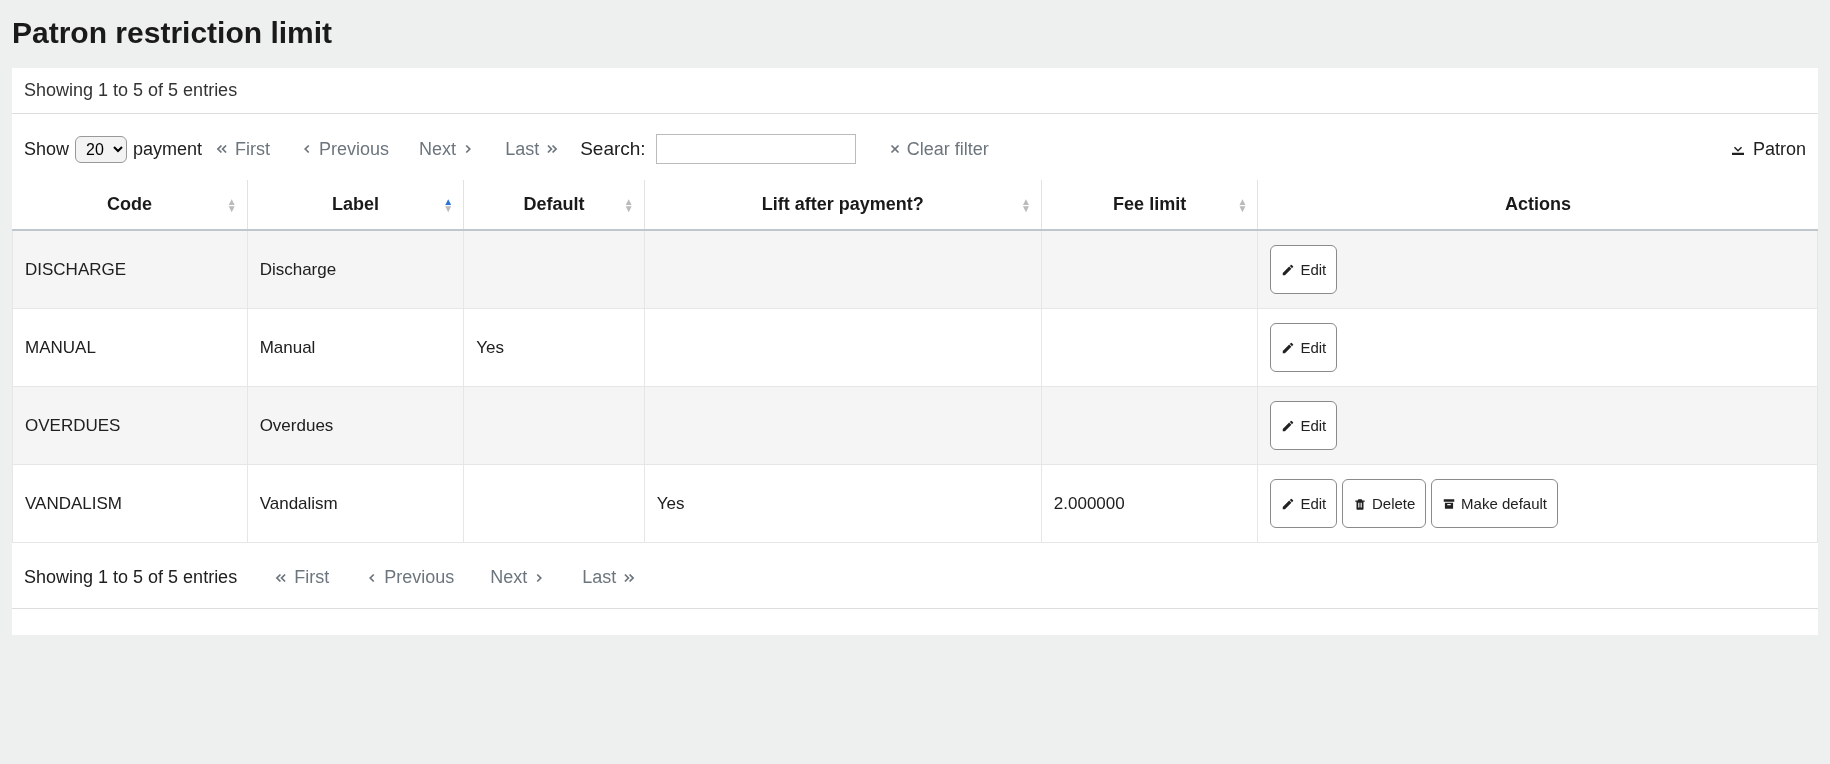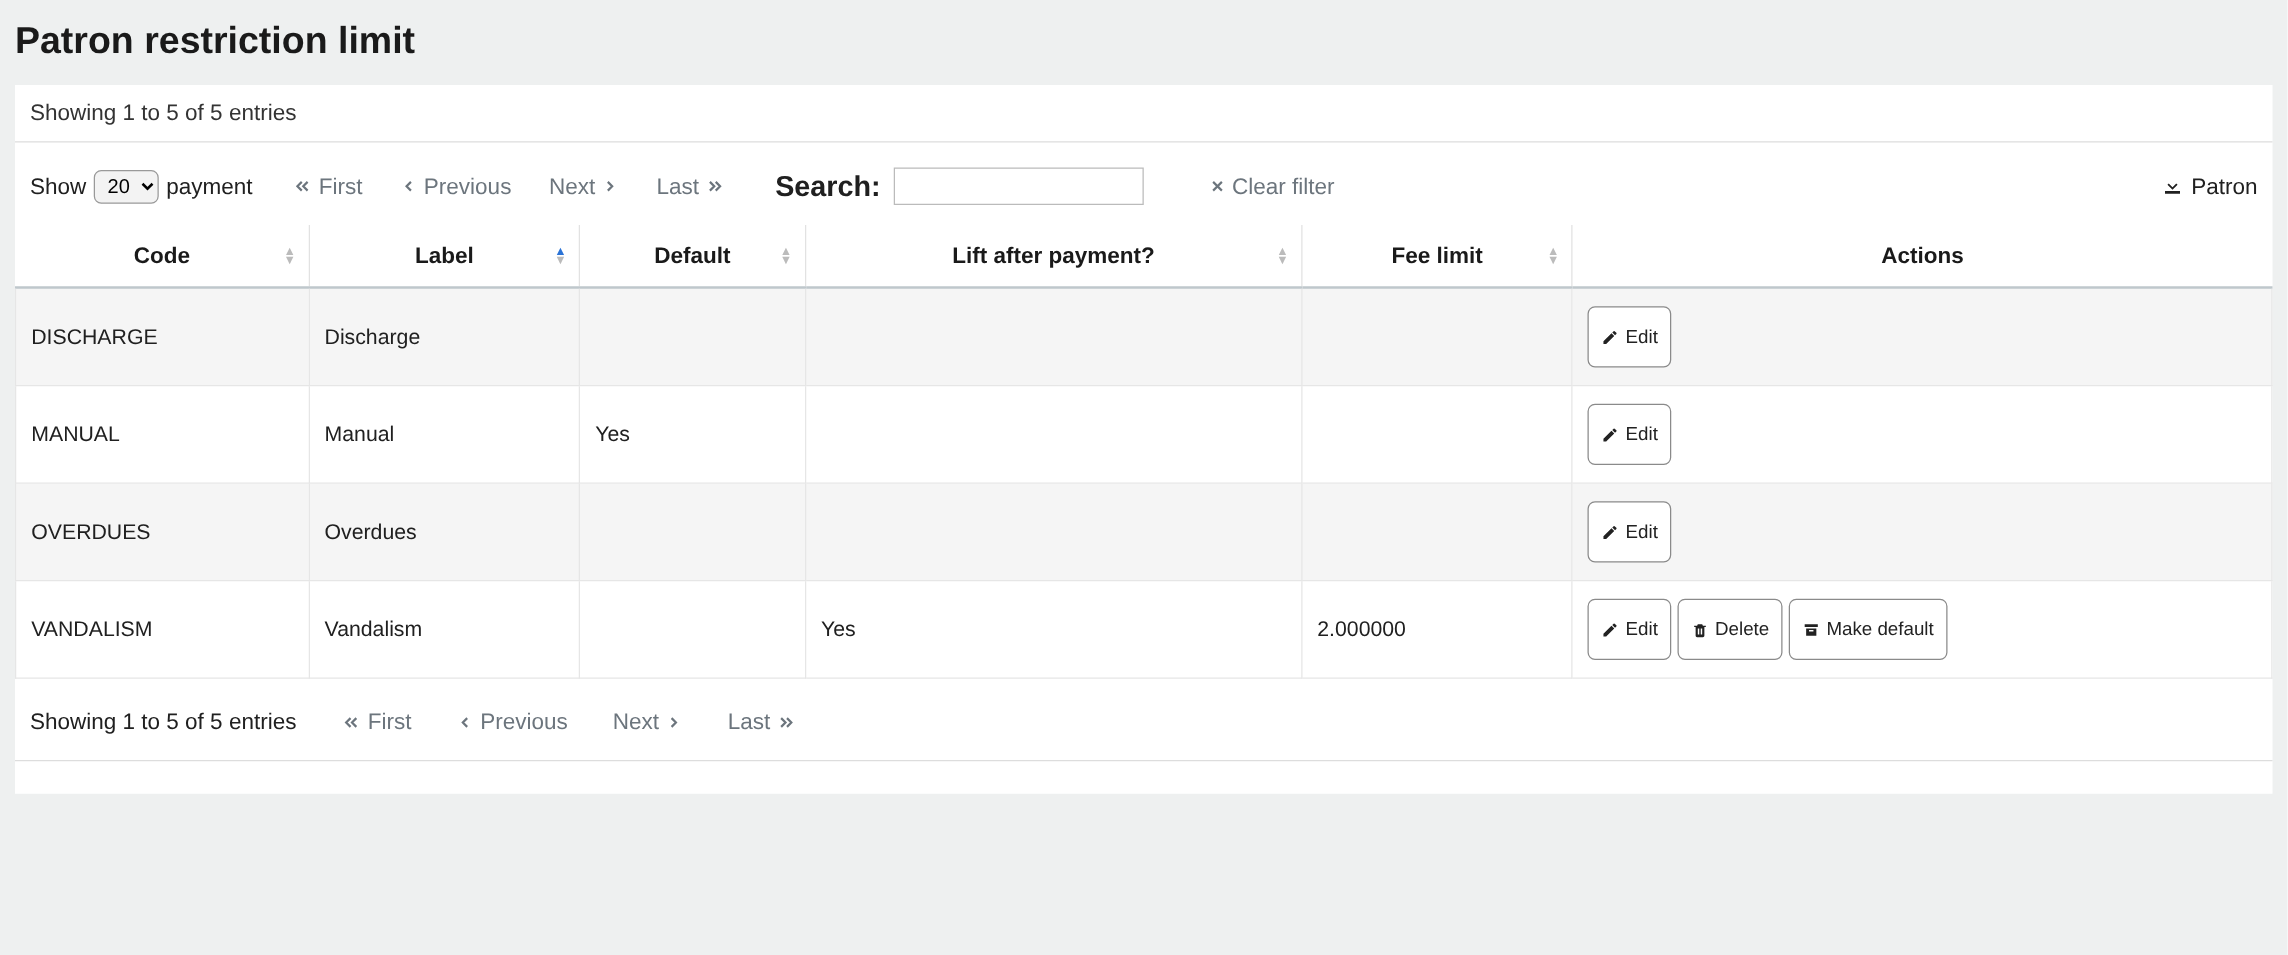"Show" .controls-row { gap: 32px -> 12px }
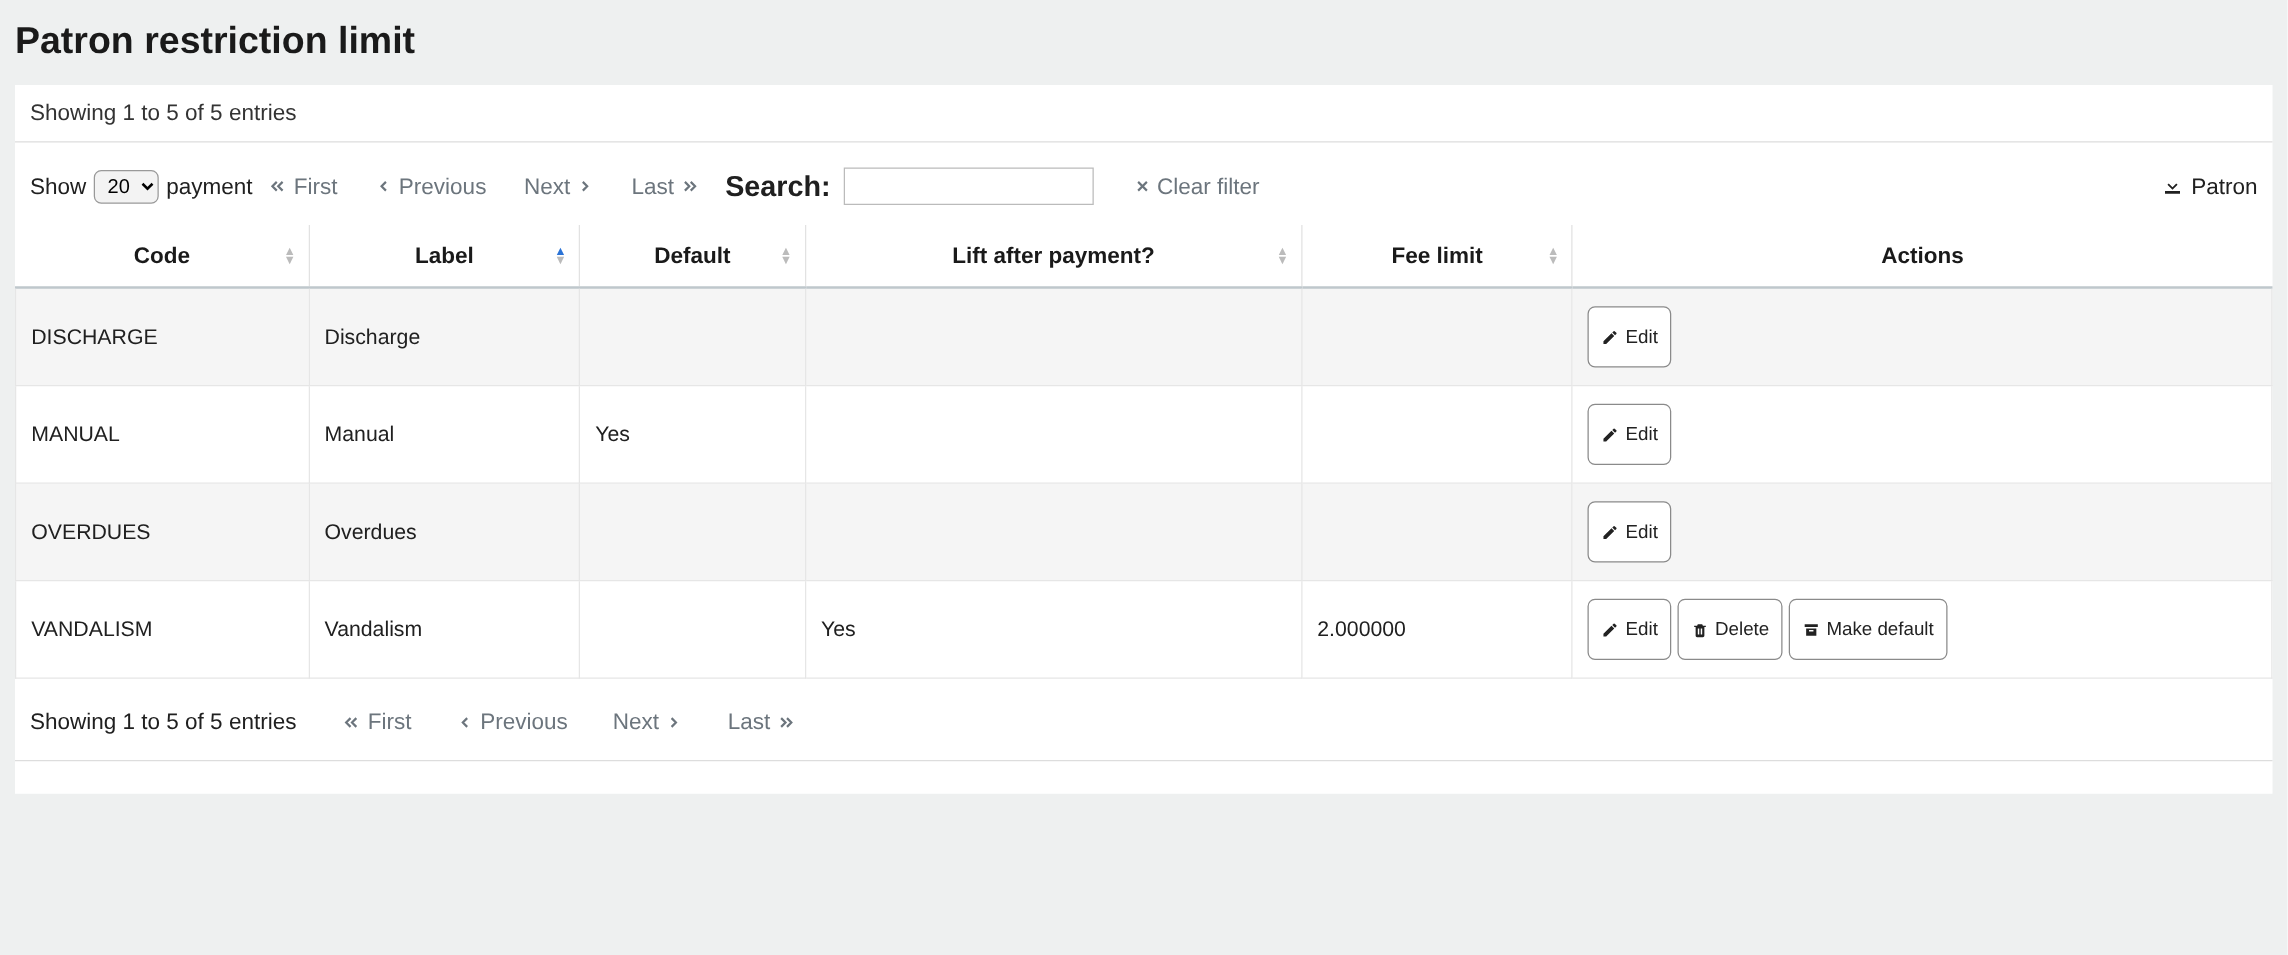"Search:" .search-group label { font-size: 23px -> 19px; font-weight: bold -> none }
